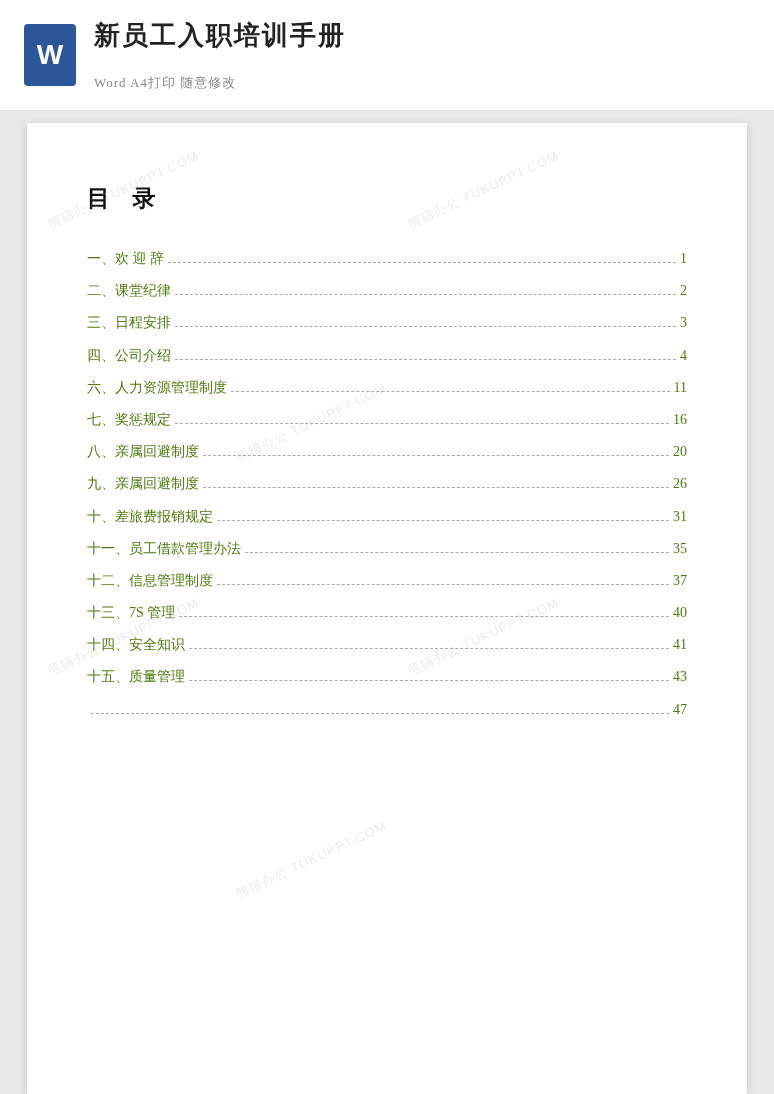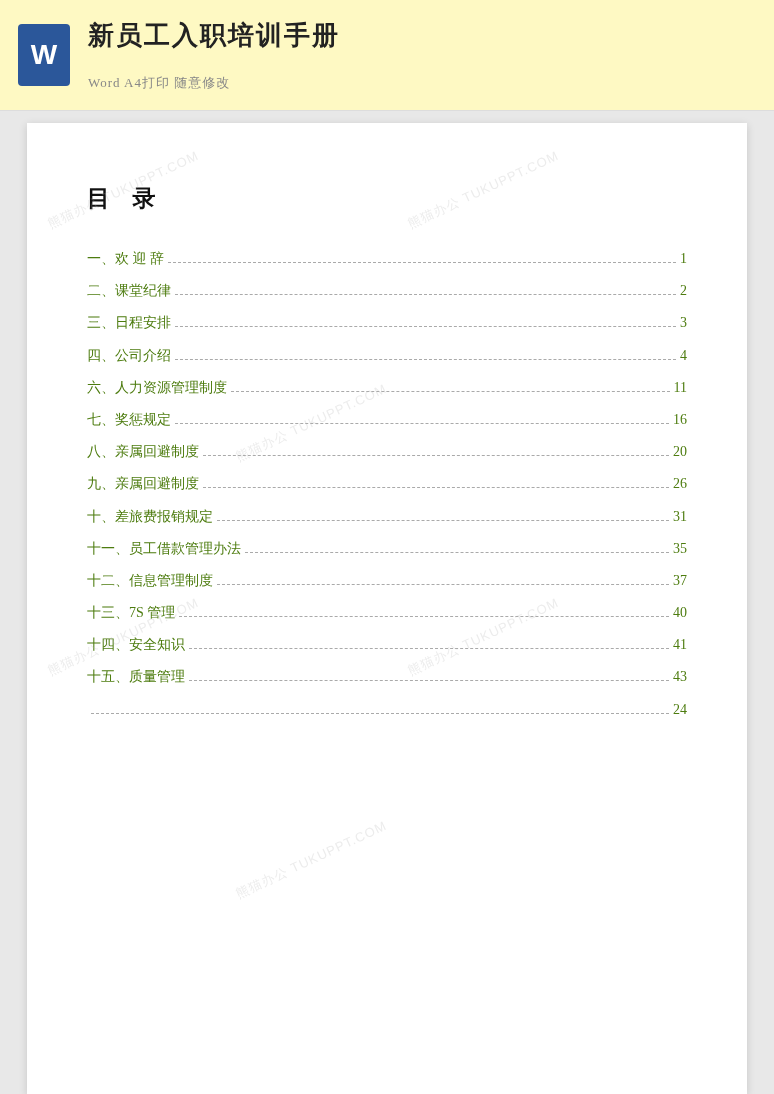"新员工入职培训手册" .header { background: #fef9c3 -> #ffffff; padding: 18px 30px 18px 18px -> 18px 30px 18px 24px }
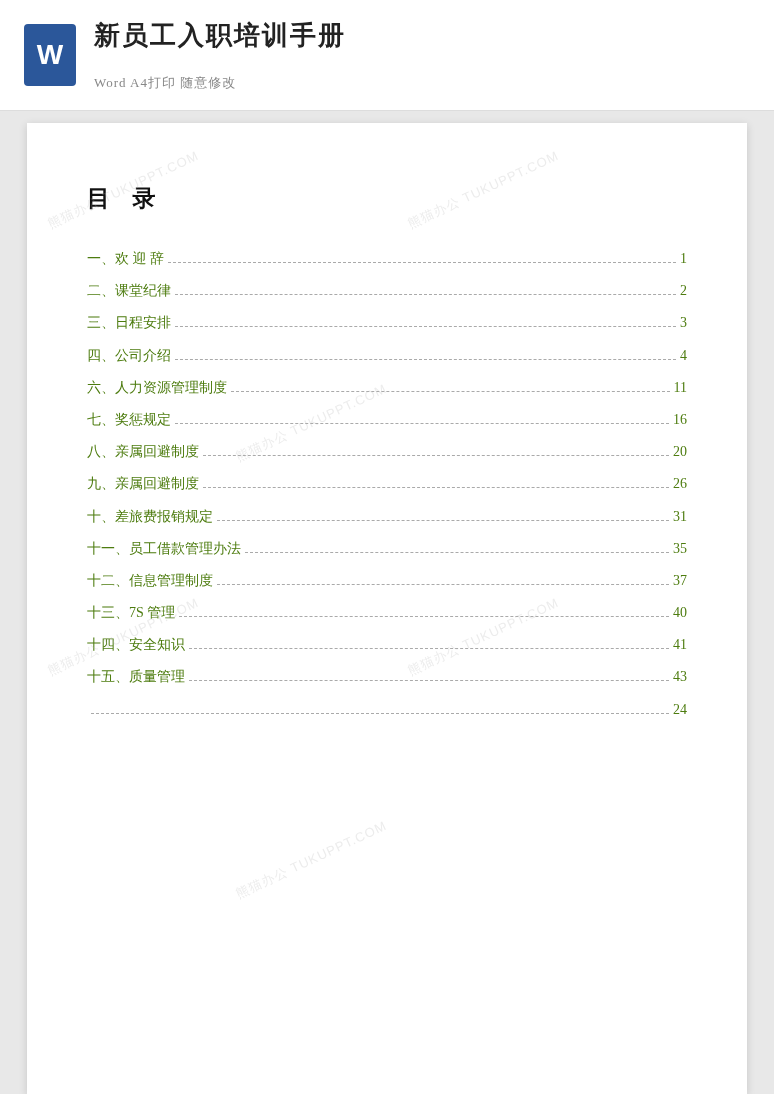"24" span.toc-page { text: 24 -> 47 }
